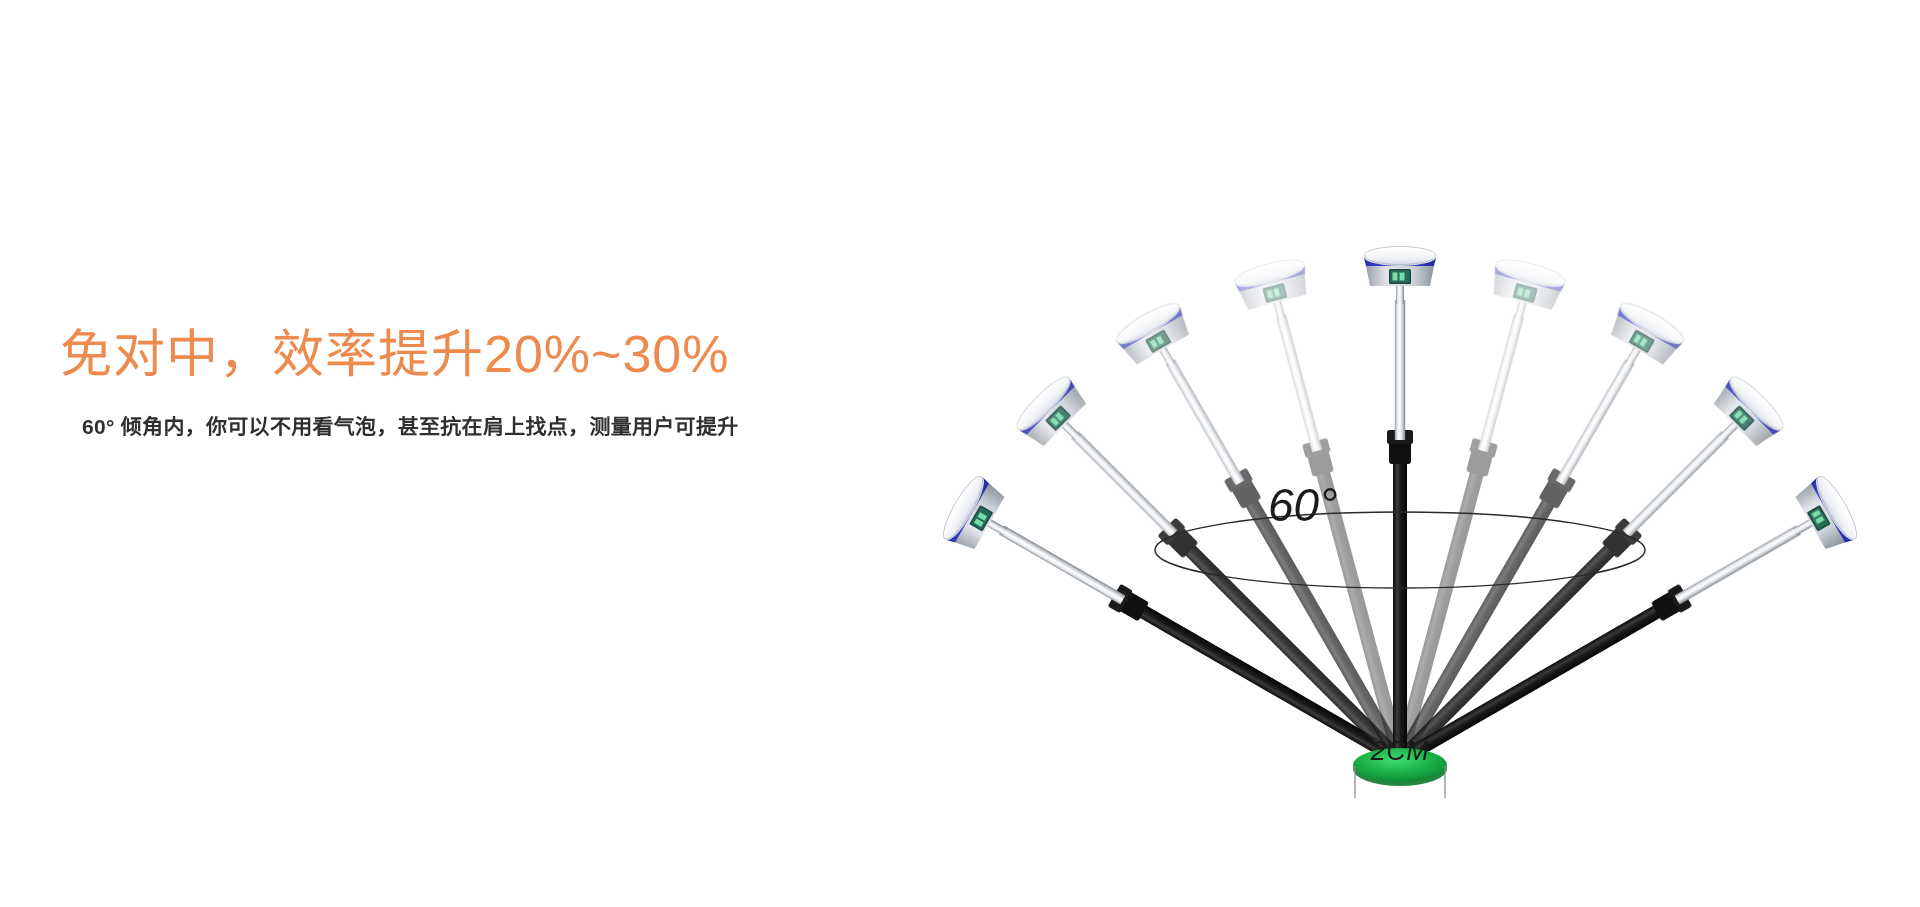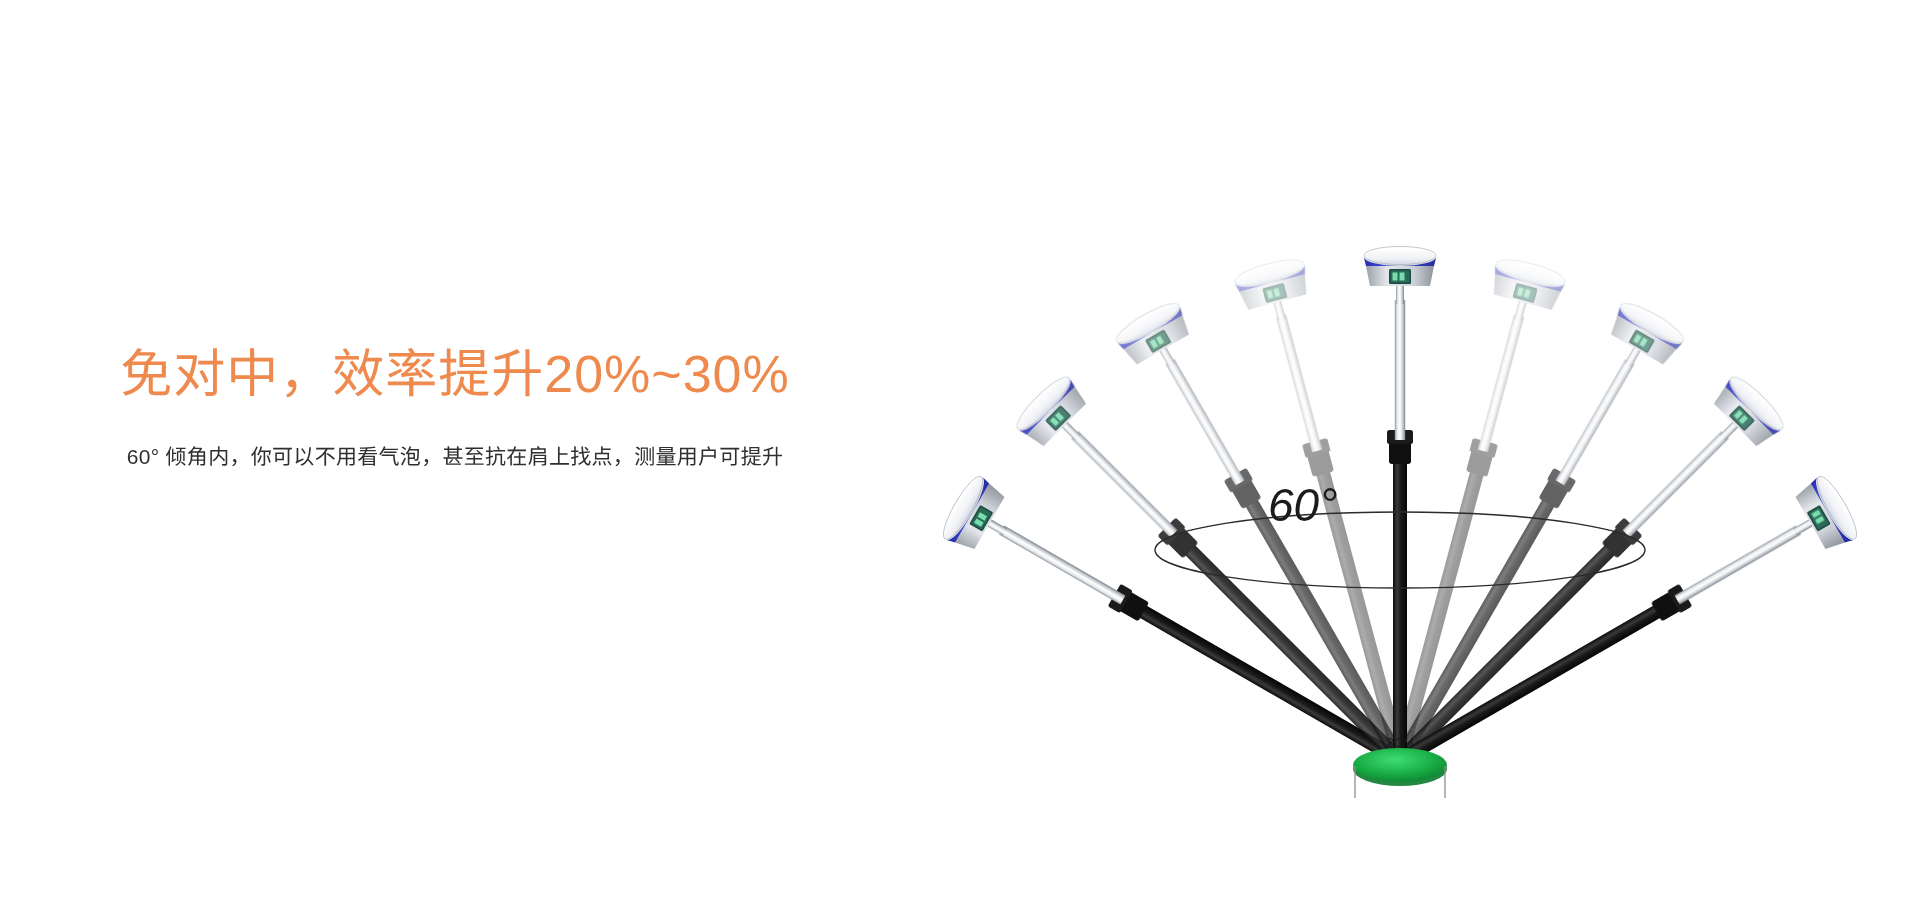"免对中，效率提升20%~30%" #text-panel { text-align: center -> none; top: 344px -> 324px }
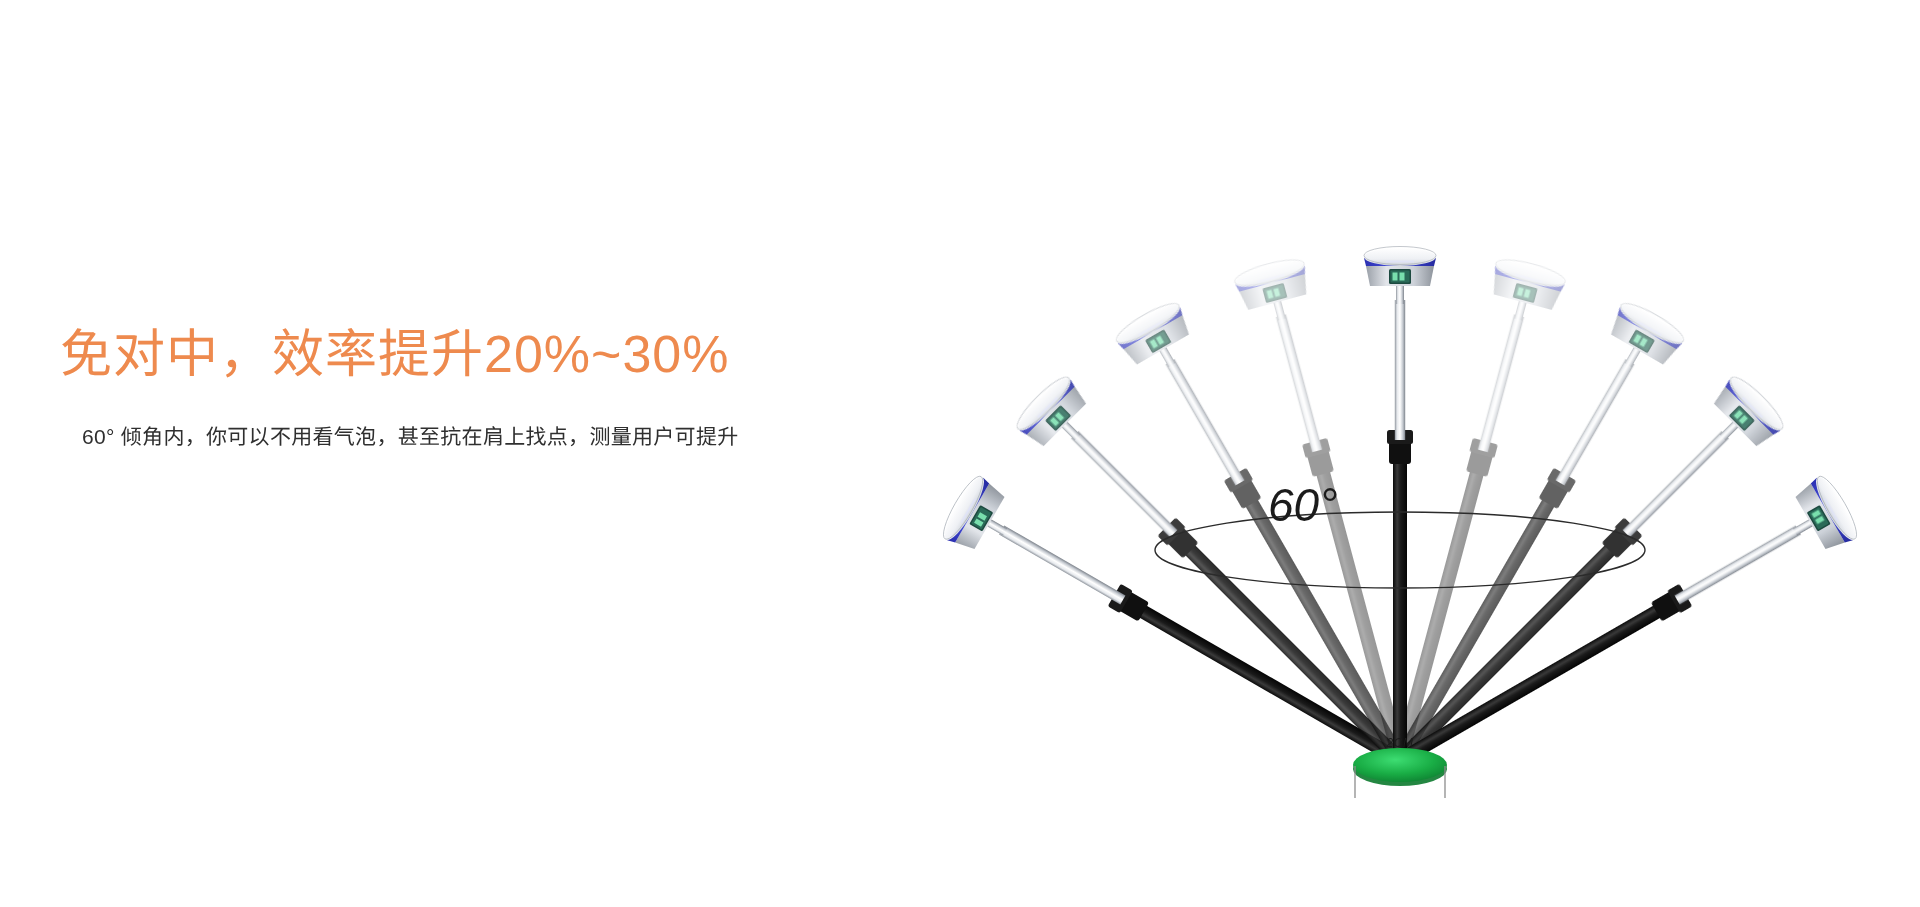"60° 倾角内，你可以不用看气泡，甚至抗在肩上找点，测量用户可提升" #body-copy { font-weight: 400 -> 700; margin-top: 34px -> 24px }
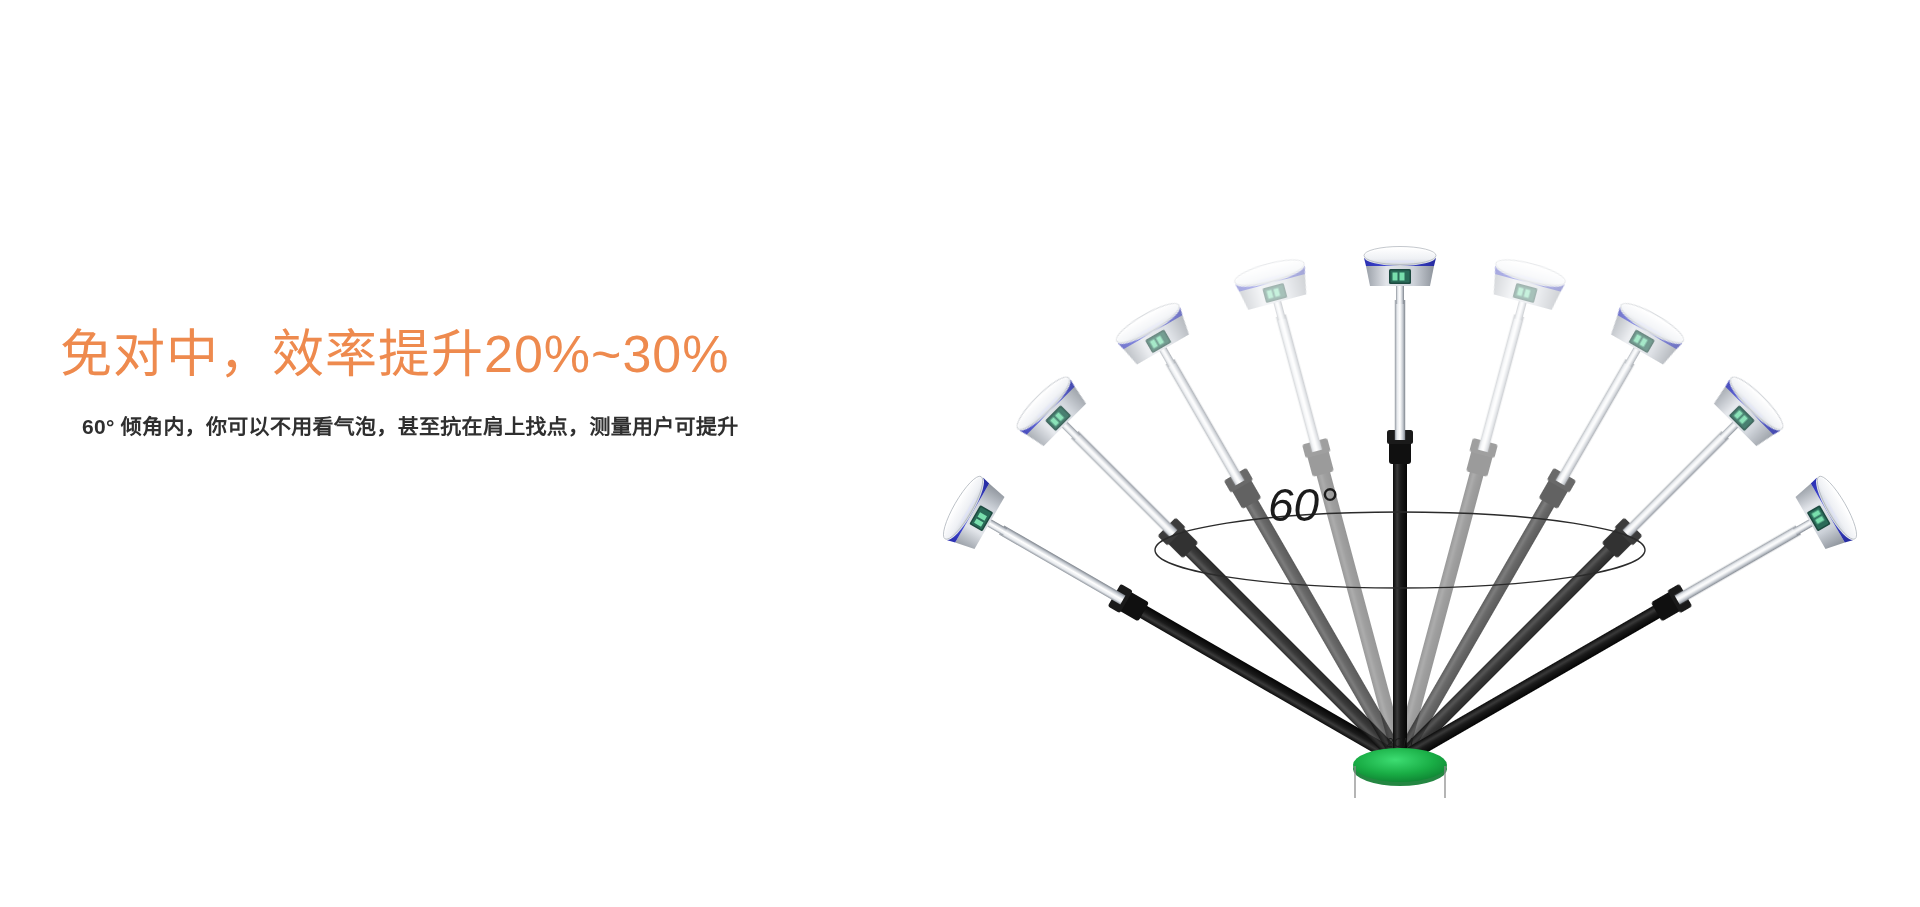"2CM" #base-label { font-size: 12px -> 27px }
